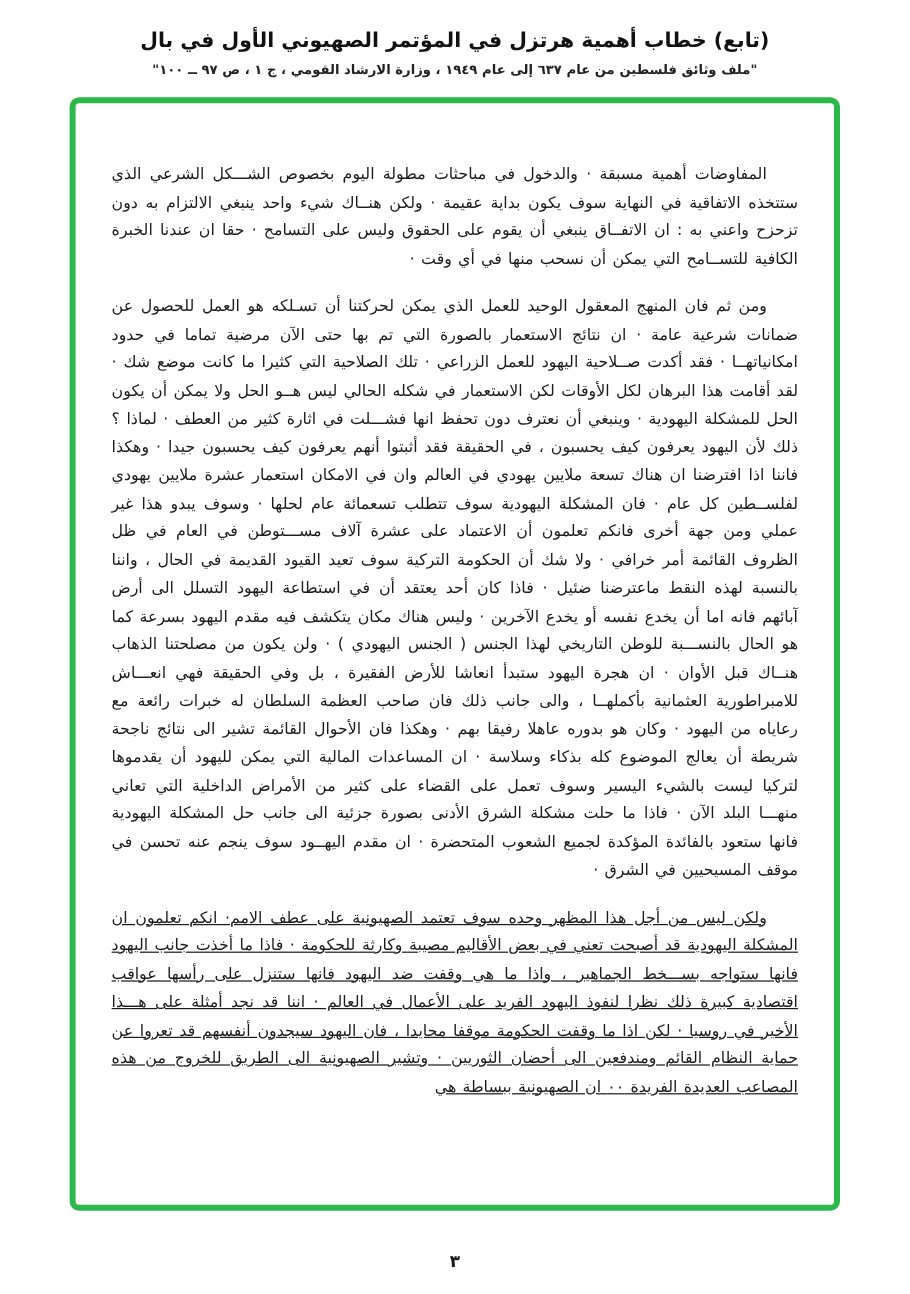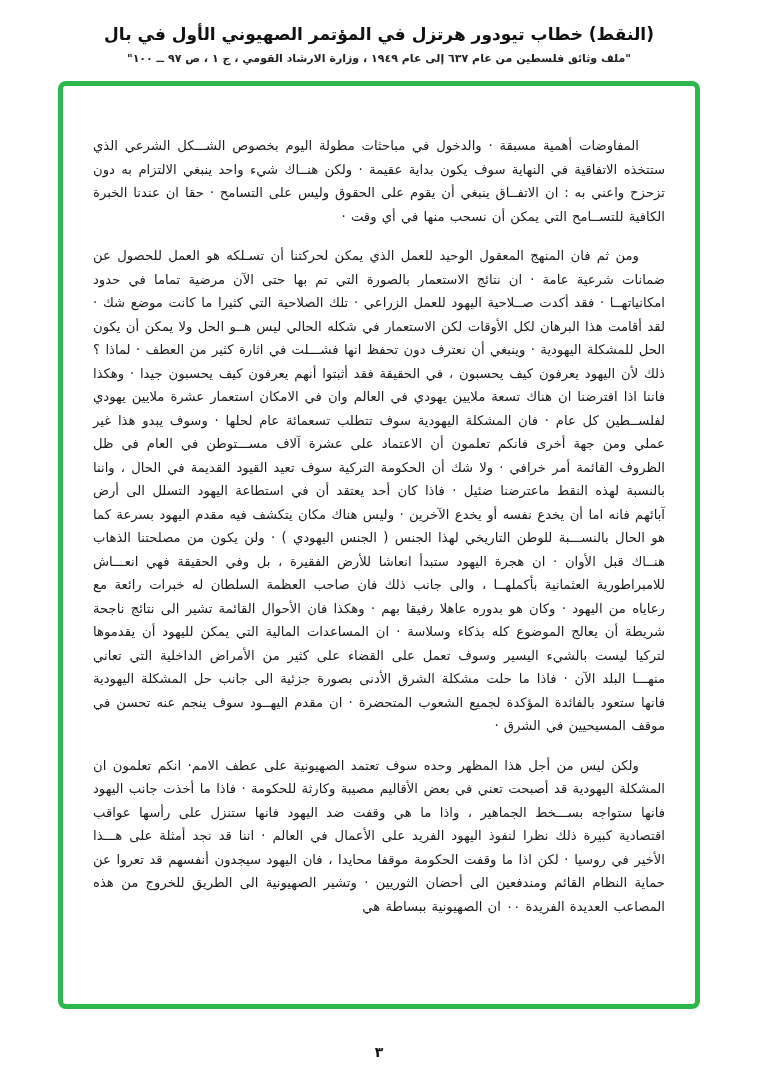"(النقط) خطاب تيودور هرتزل في" h1.doc-title { text: النقط) خطاب تيودور -> تابع) خطاب أهمية }
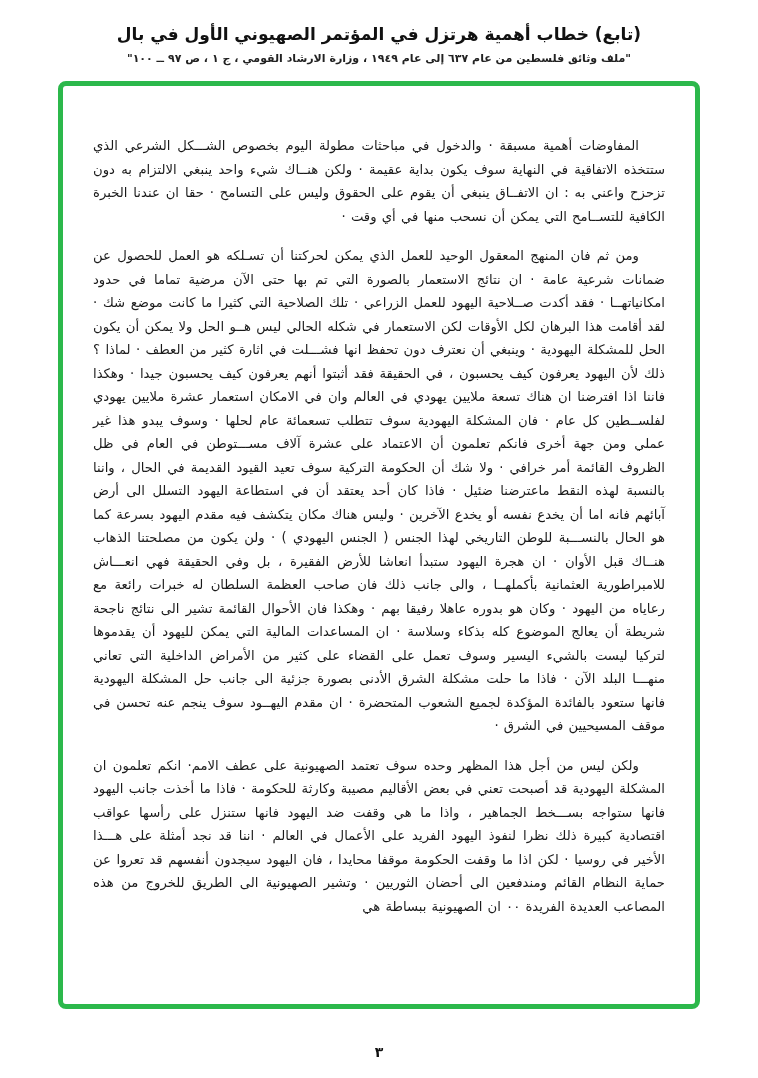"ولكن ليس من أجل هذا" .body-text p:last-child { text-decoration: none -> underline }
